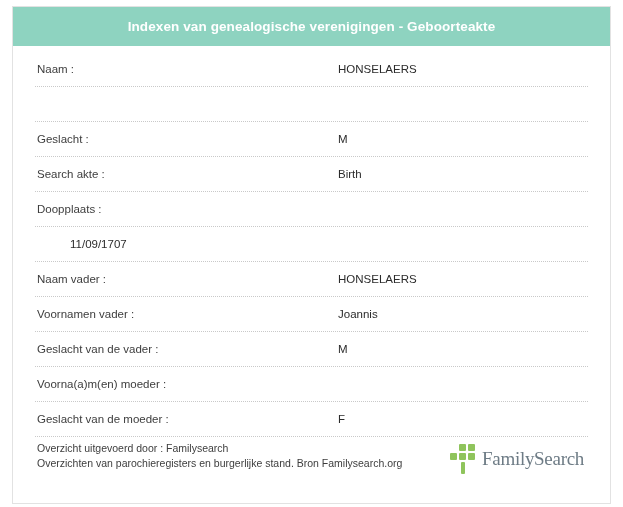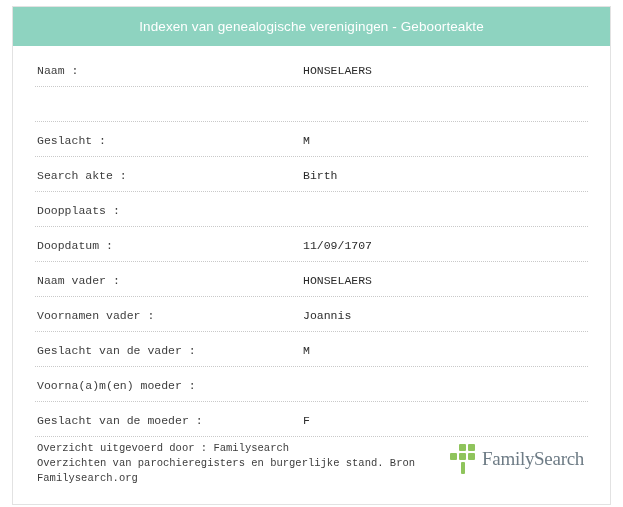"Indexen van genealogische verenigingen -" .card-header { font-weight: normal -> bold }
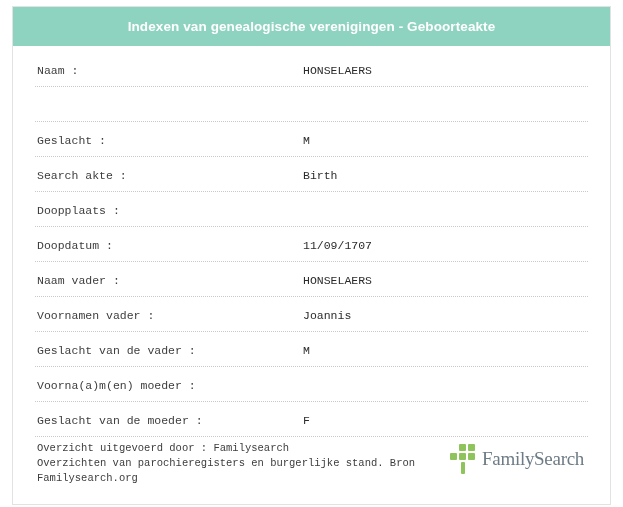"Naam :" .row { align-items: flex-end -> center; font-family: Liberation Mono, monospace -> none }
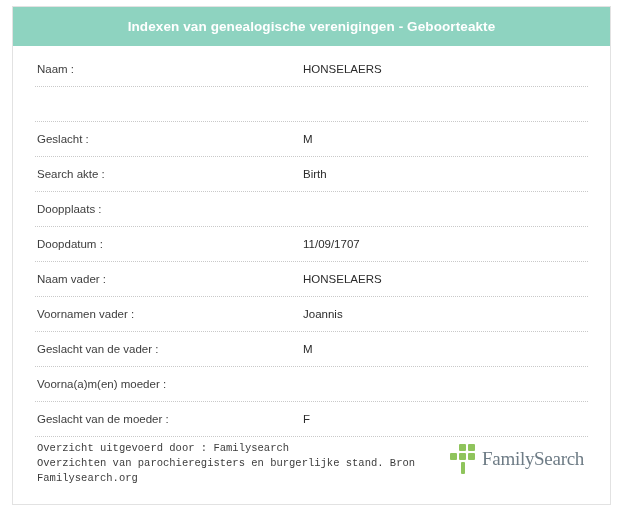"HONSELAERS" .row .value { margin-left: none -> 35px }
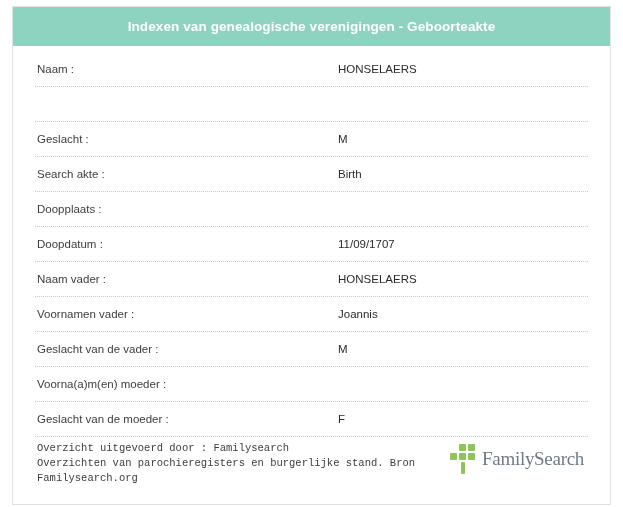"Doopdatum :" div.label { html: <div>Doopdatum :</div> -> none }
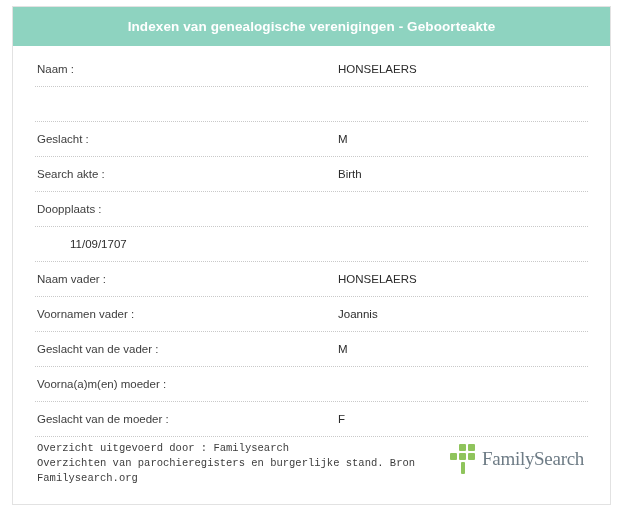"Overzicht uitgevoerd door : Familysearch" .footer-lines { font-family: Liberation Mono, monospace -> none }
